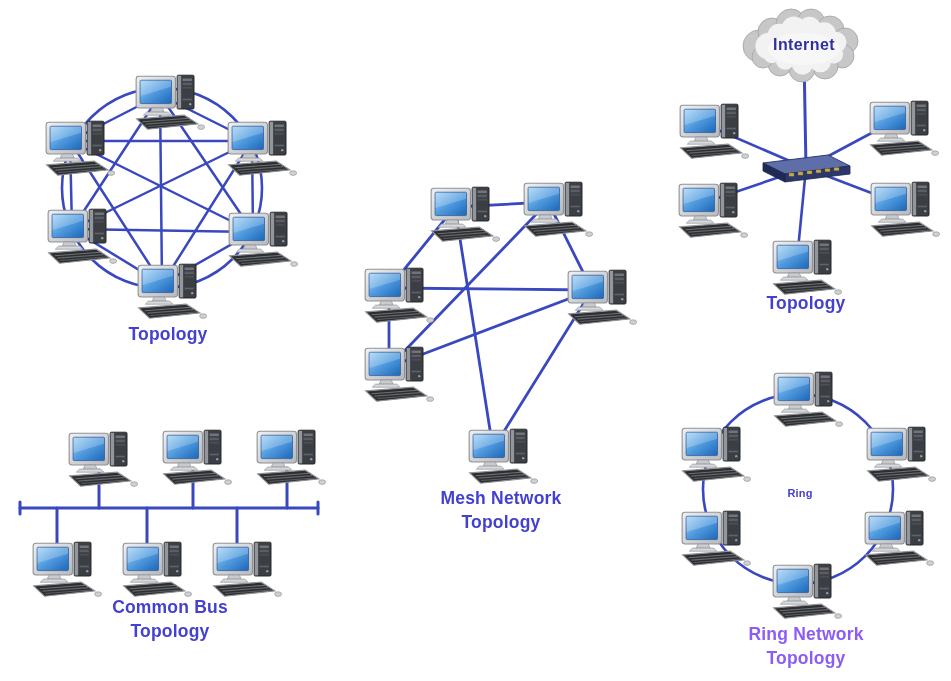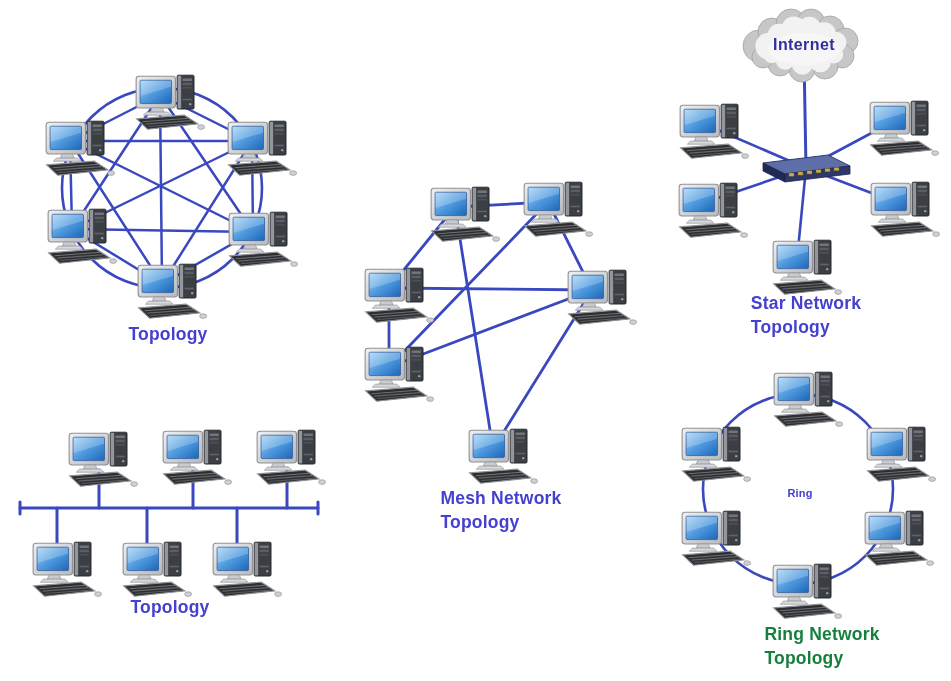"Internet" .dlabel { text-align: none -> center }
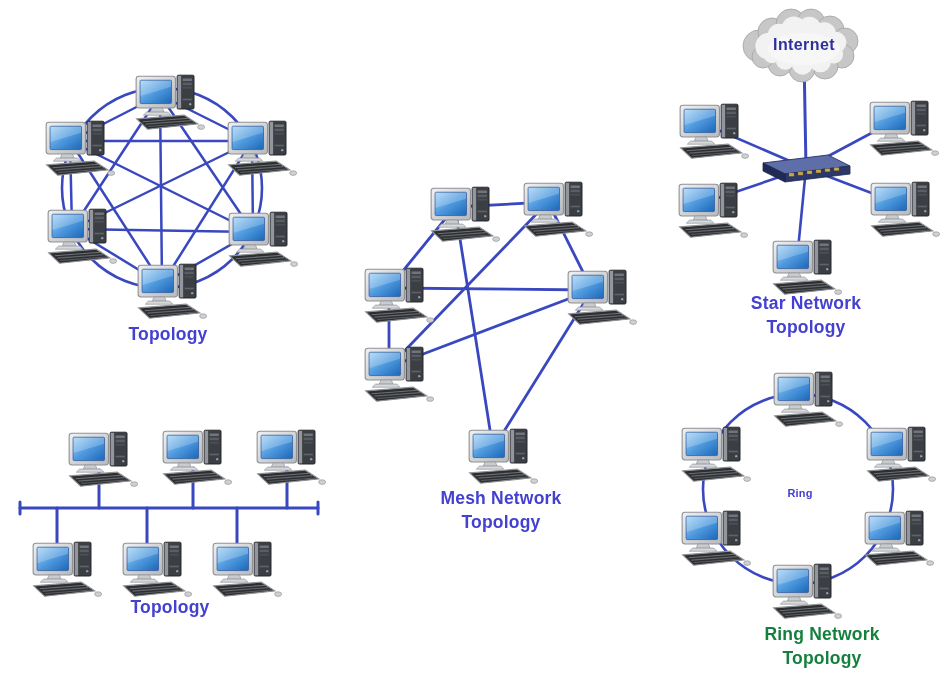"Star Network" div { html: <div>Star Network</div> -> none }
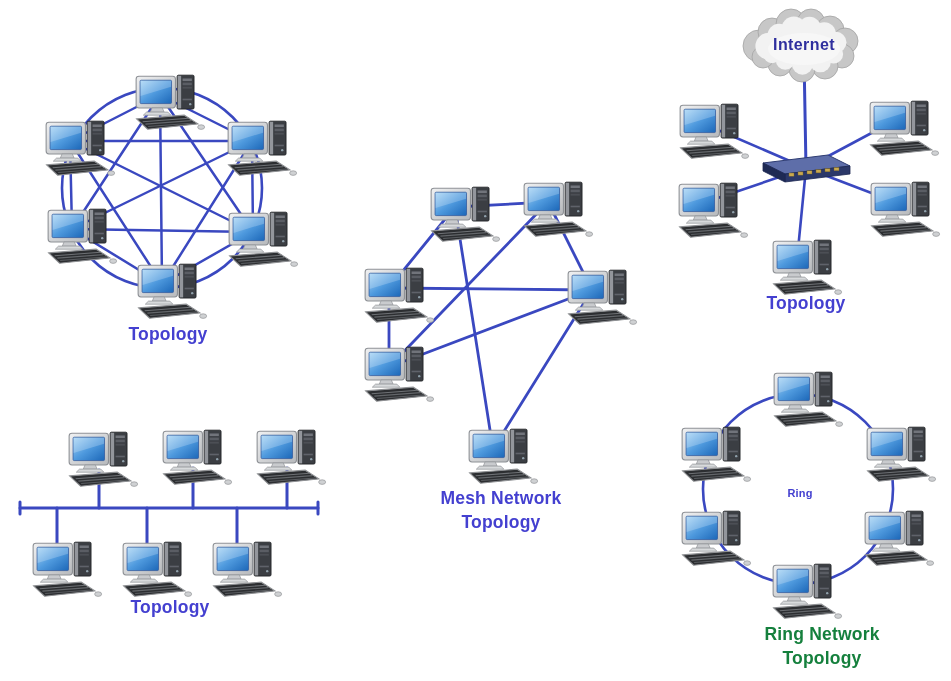"Common Bus" div { html: none -> <div>Common Bus</div> }
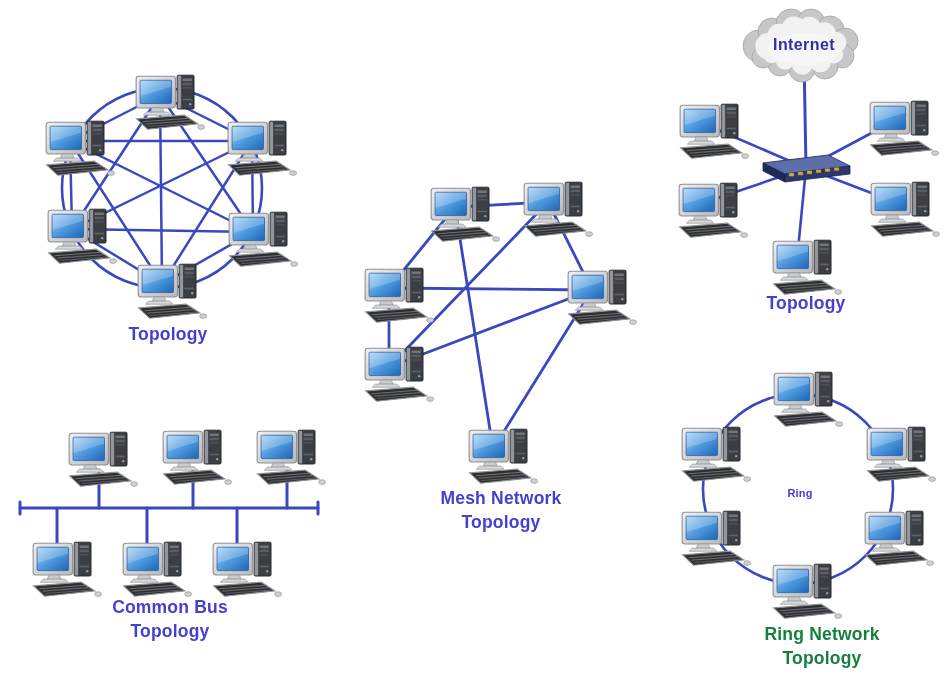"Ring Network" div.dlabel { color: #15803d -> #8b5cf6; margin-left: 16px -> none }
